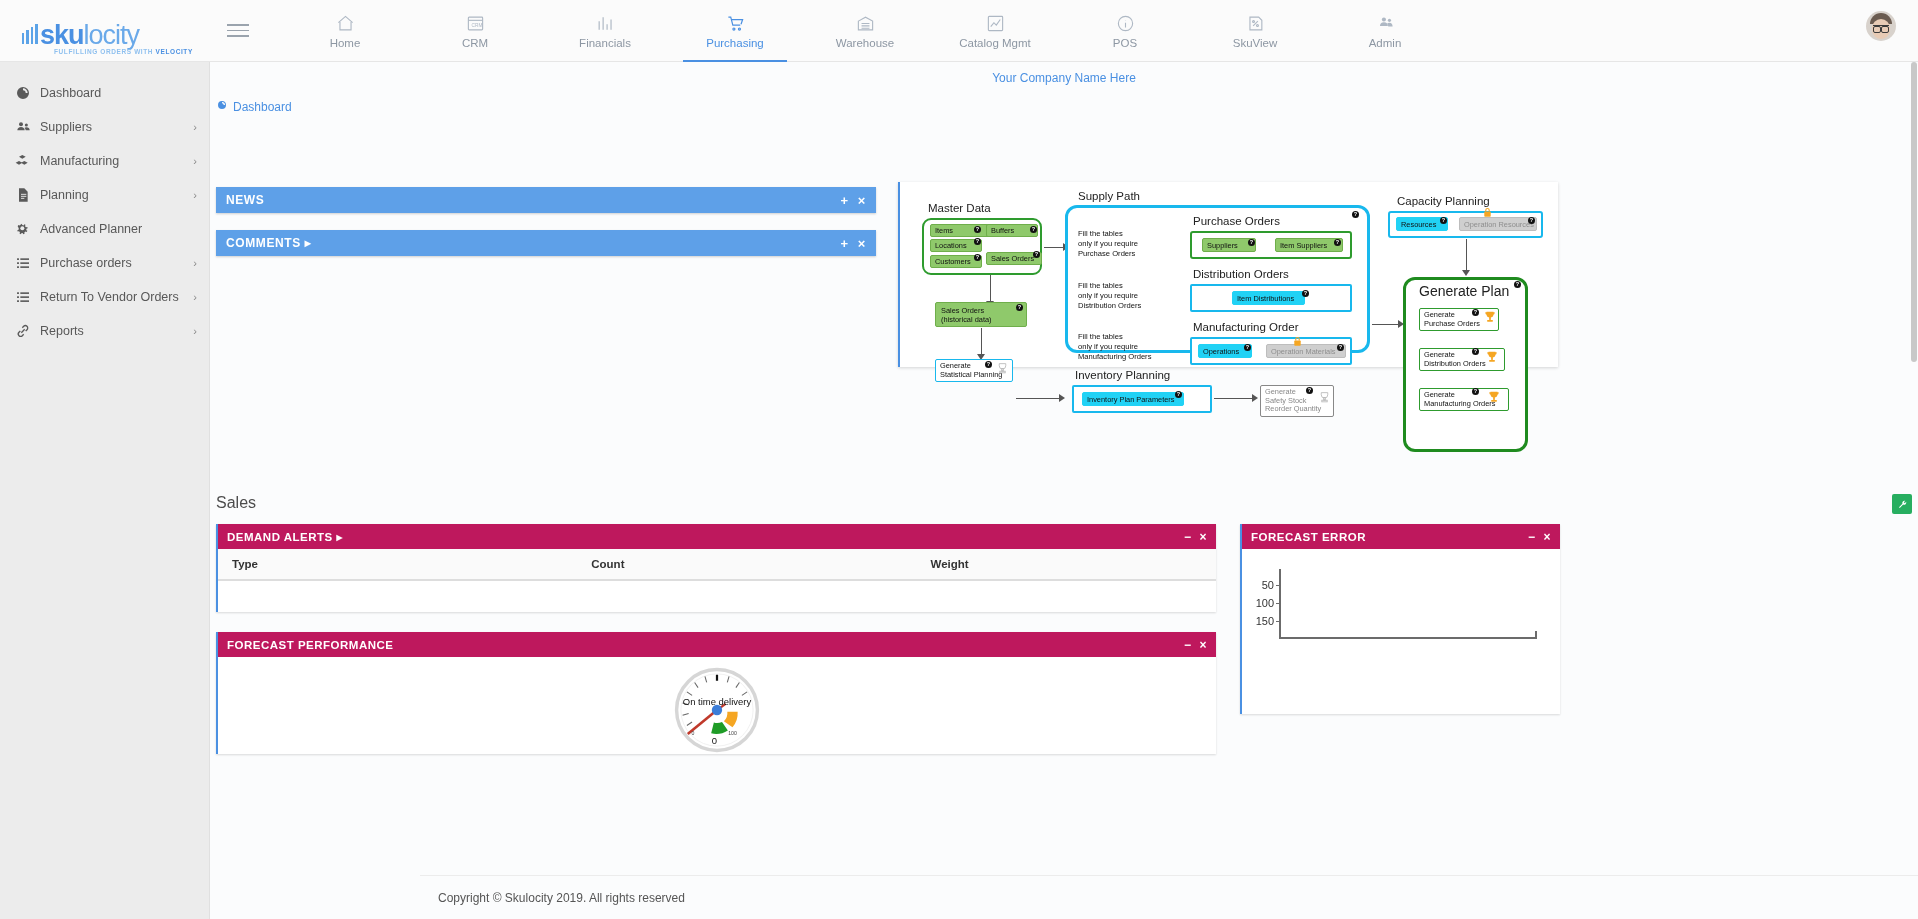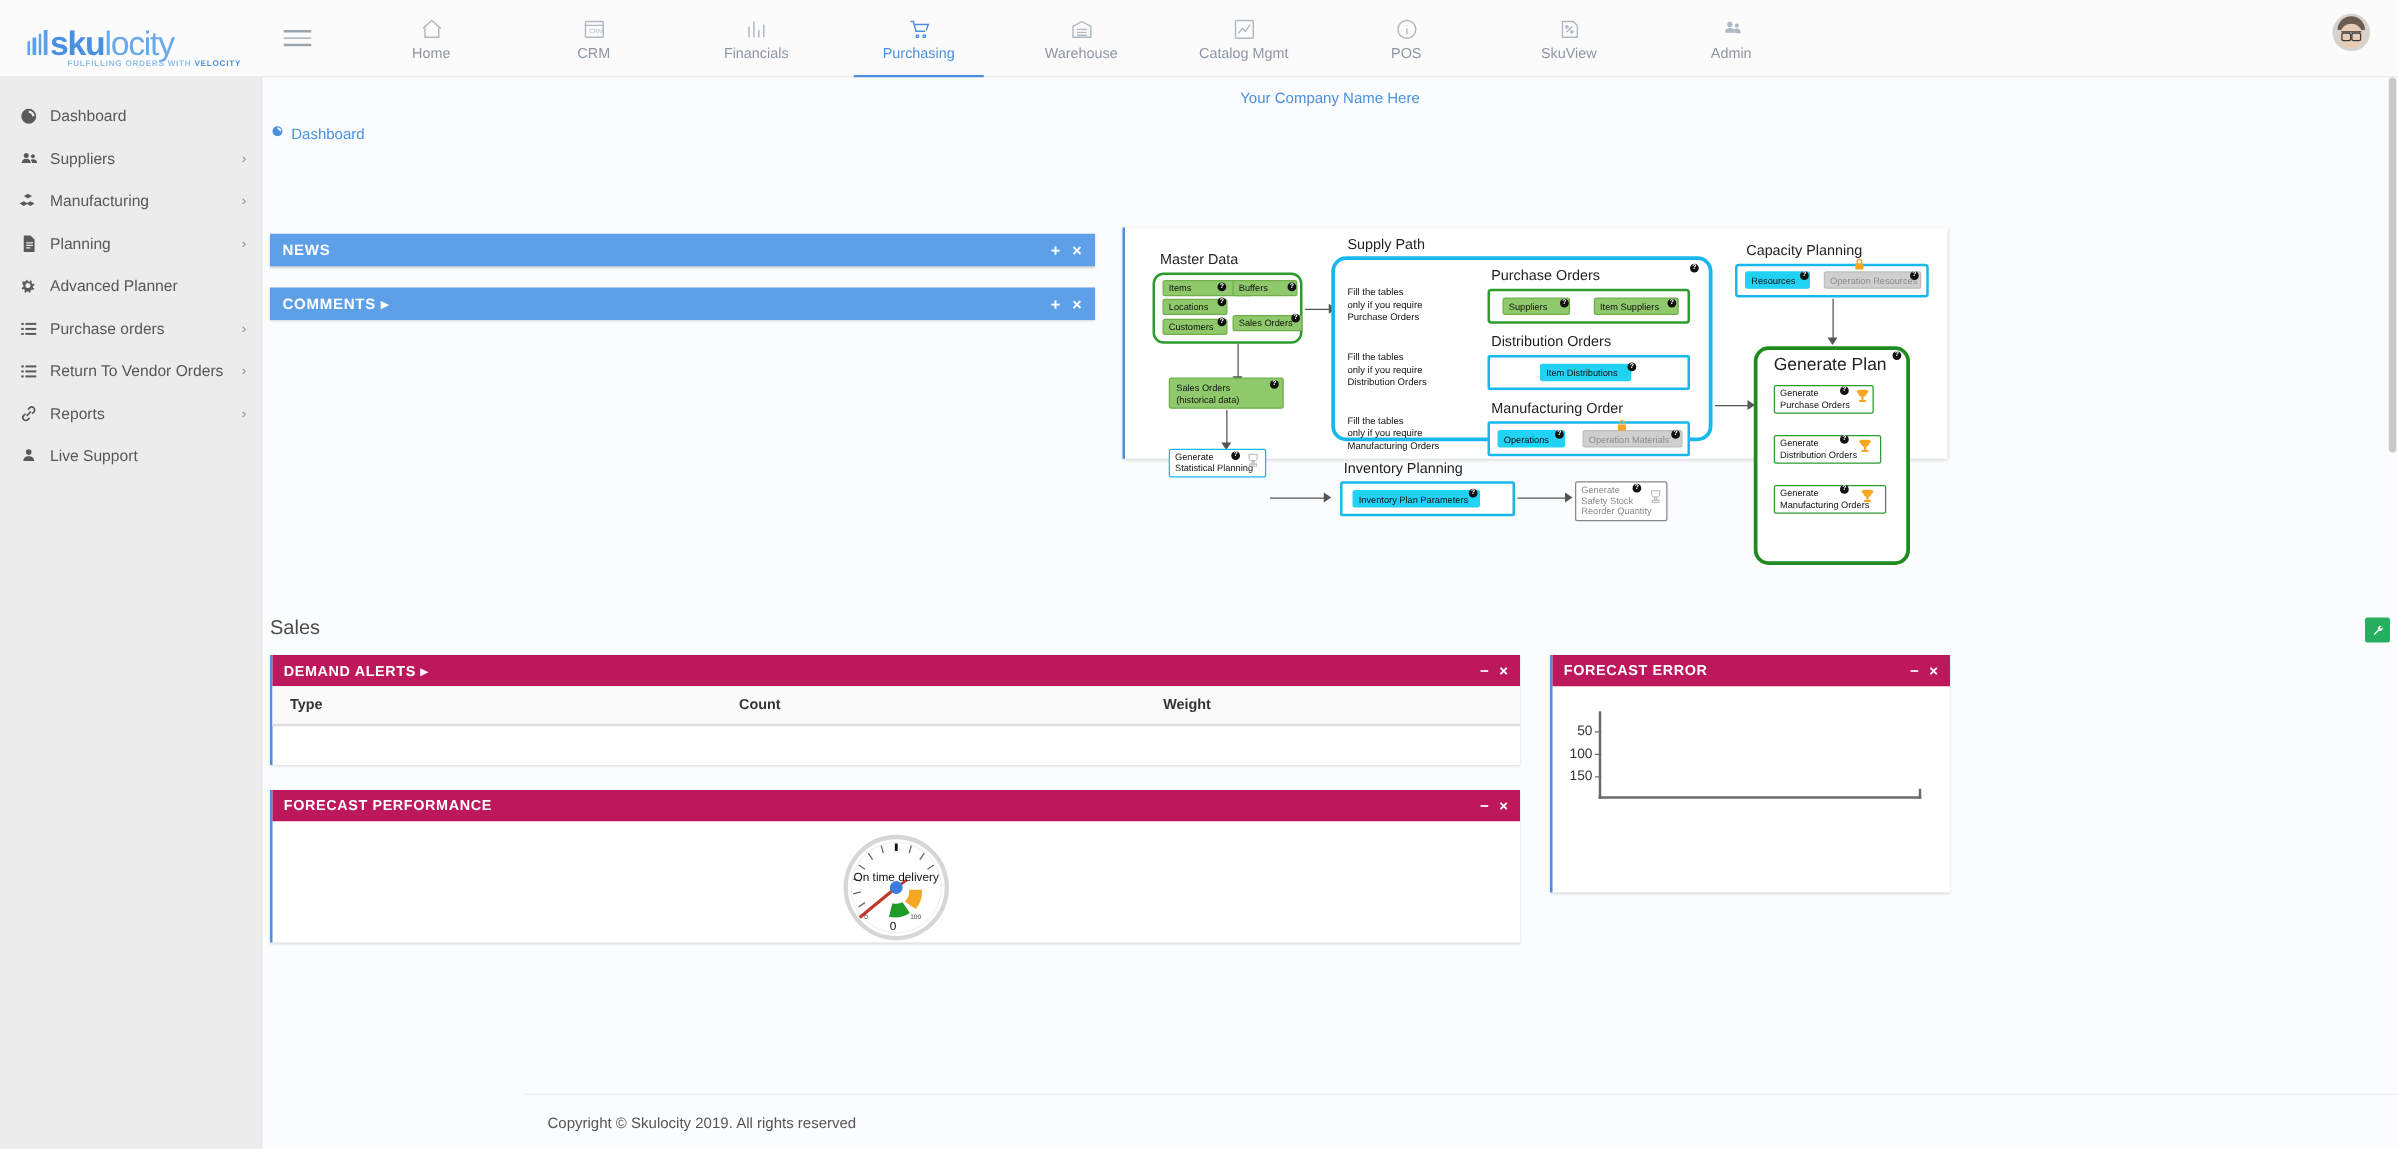"Live Support" div.side-item { html: <div> <span> <svg> <circle></circle> <path></path> </svg> </span> <span>Live Support</span> </div> -> none }
